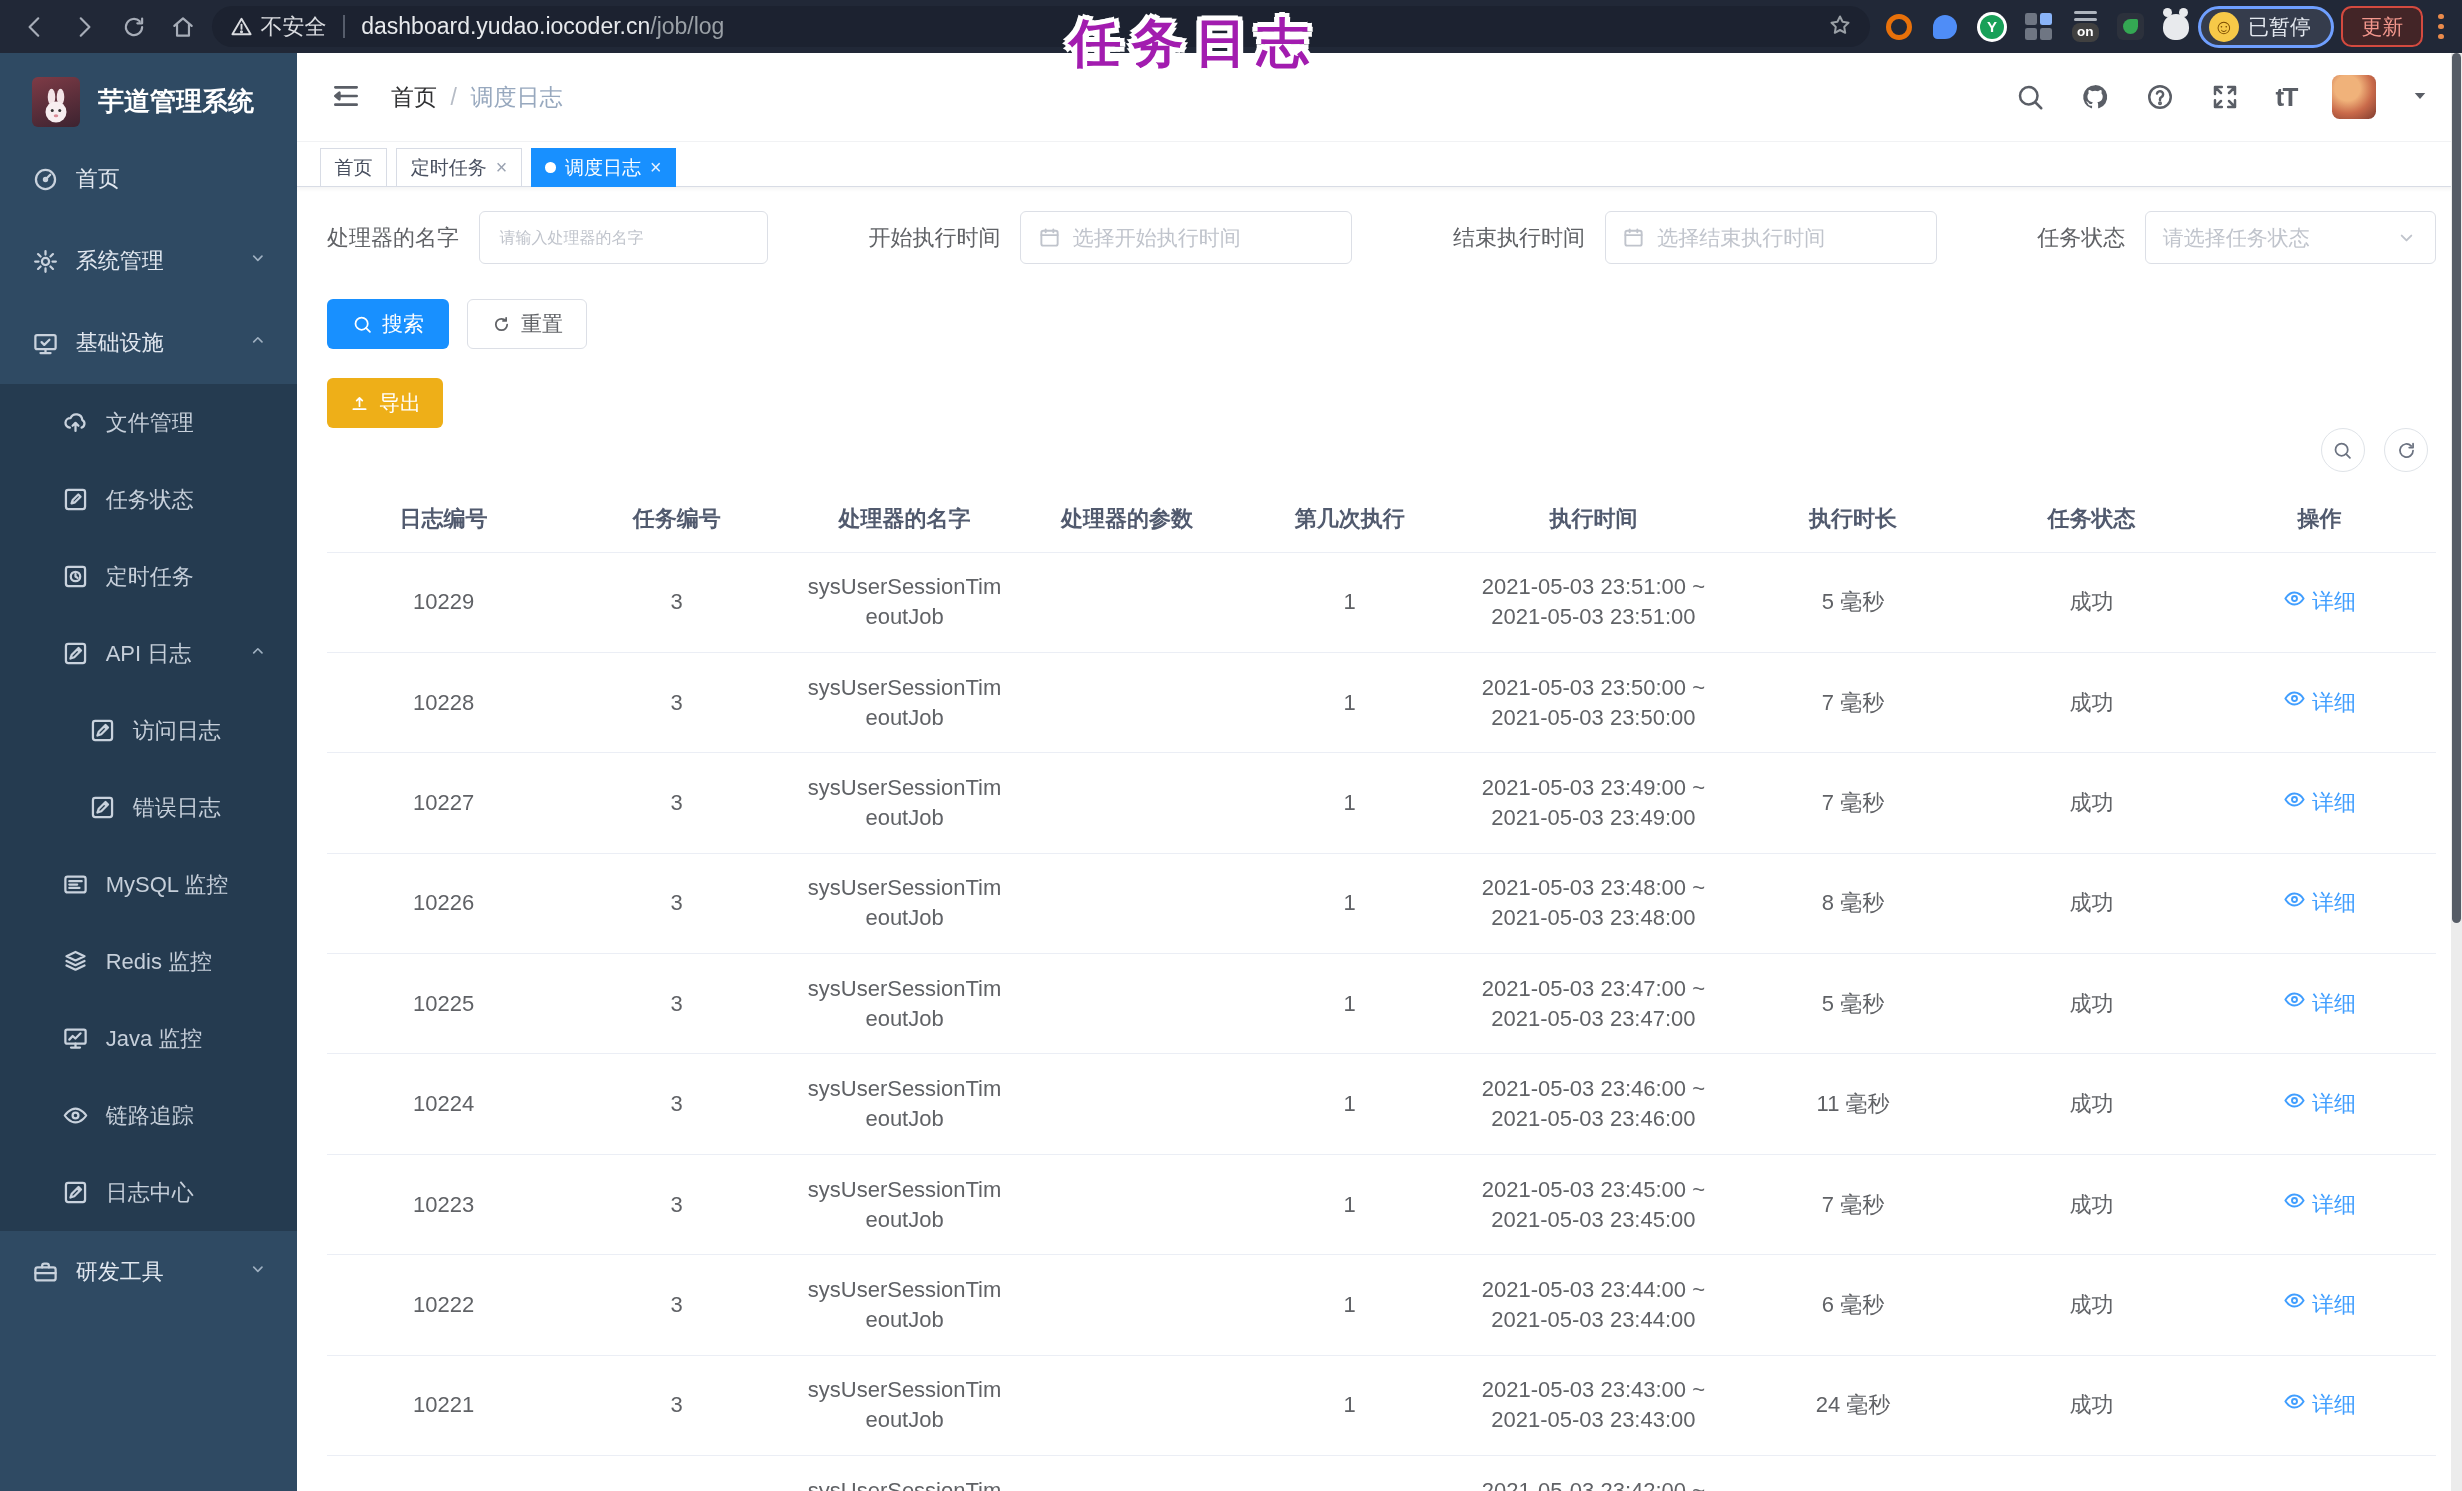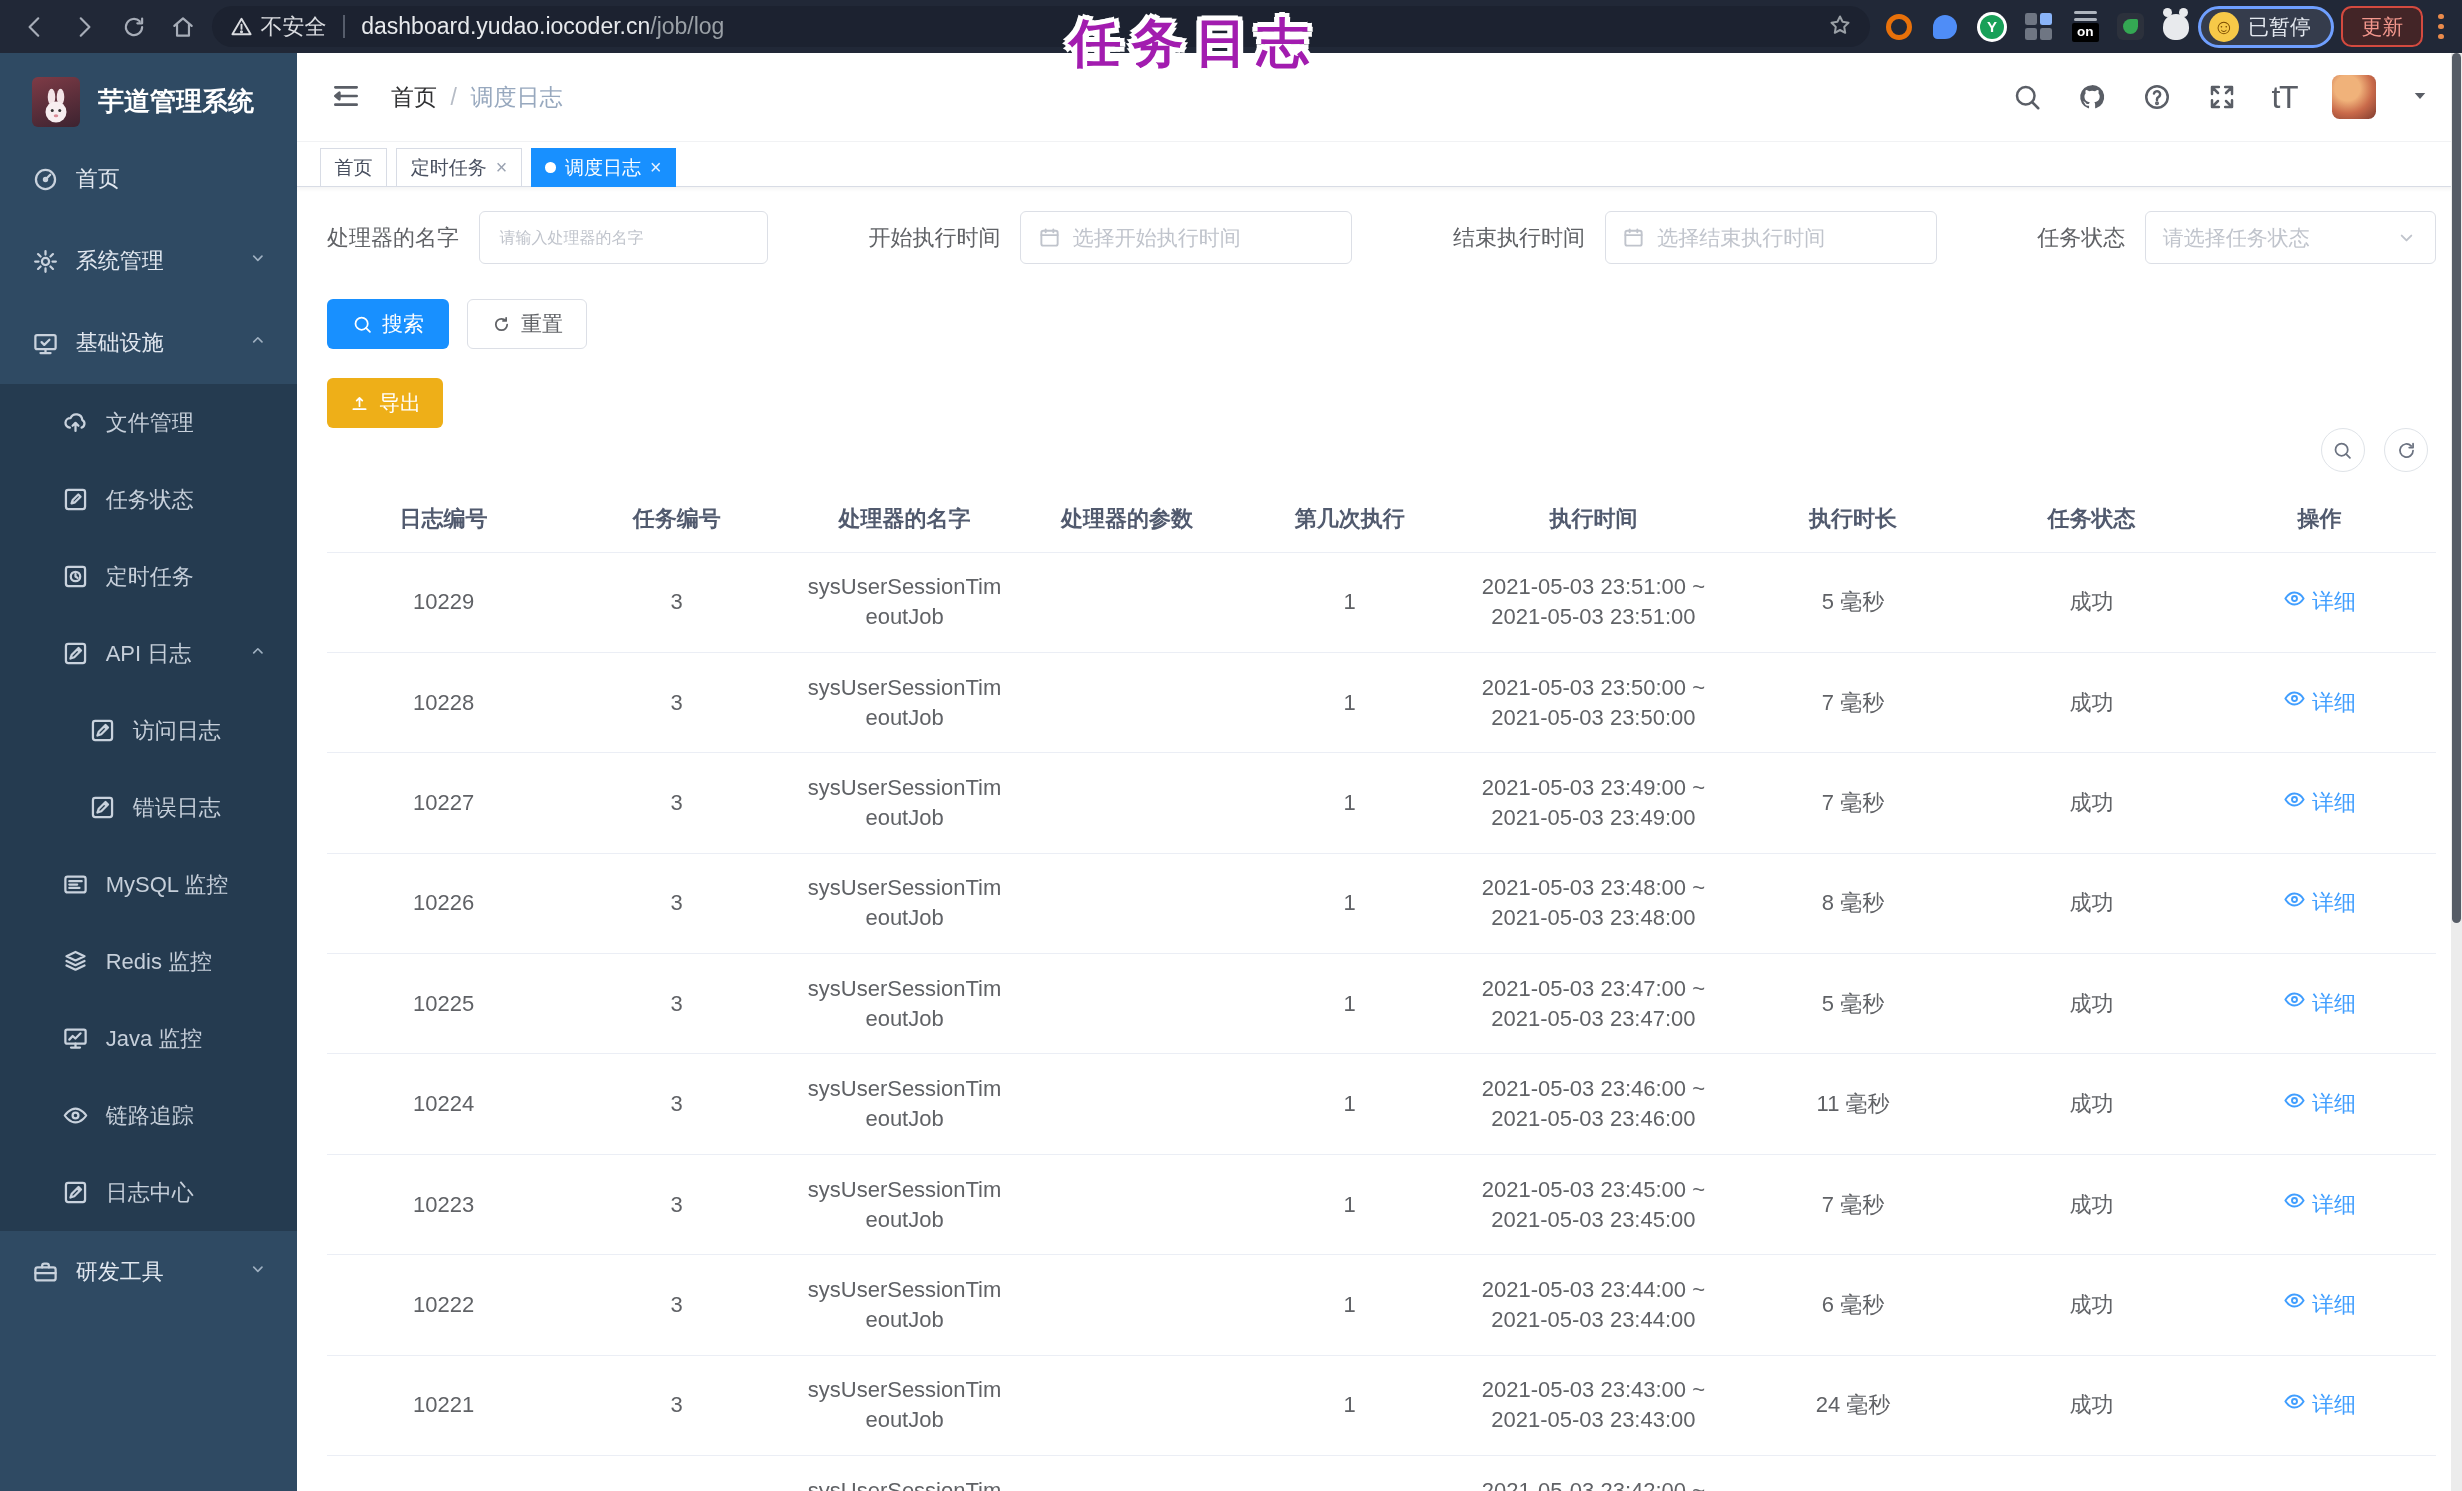"on" .ext-on .badge { background: #000000 -> #404040; border-radius: 2px -> 8px }
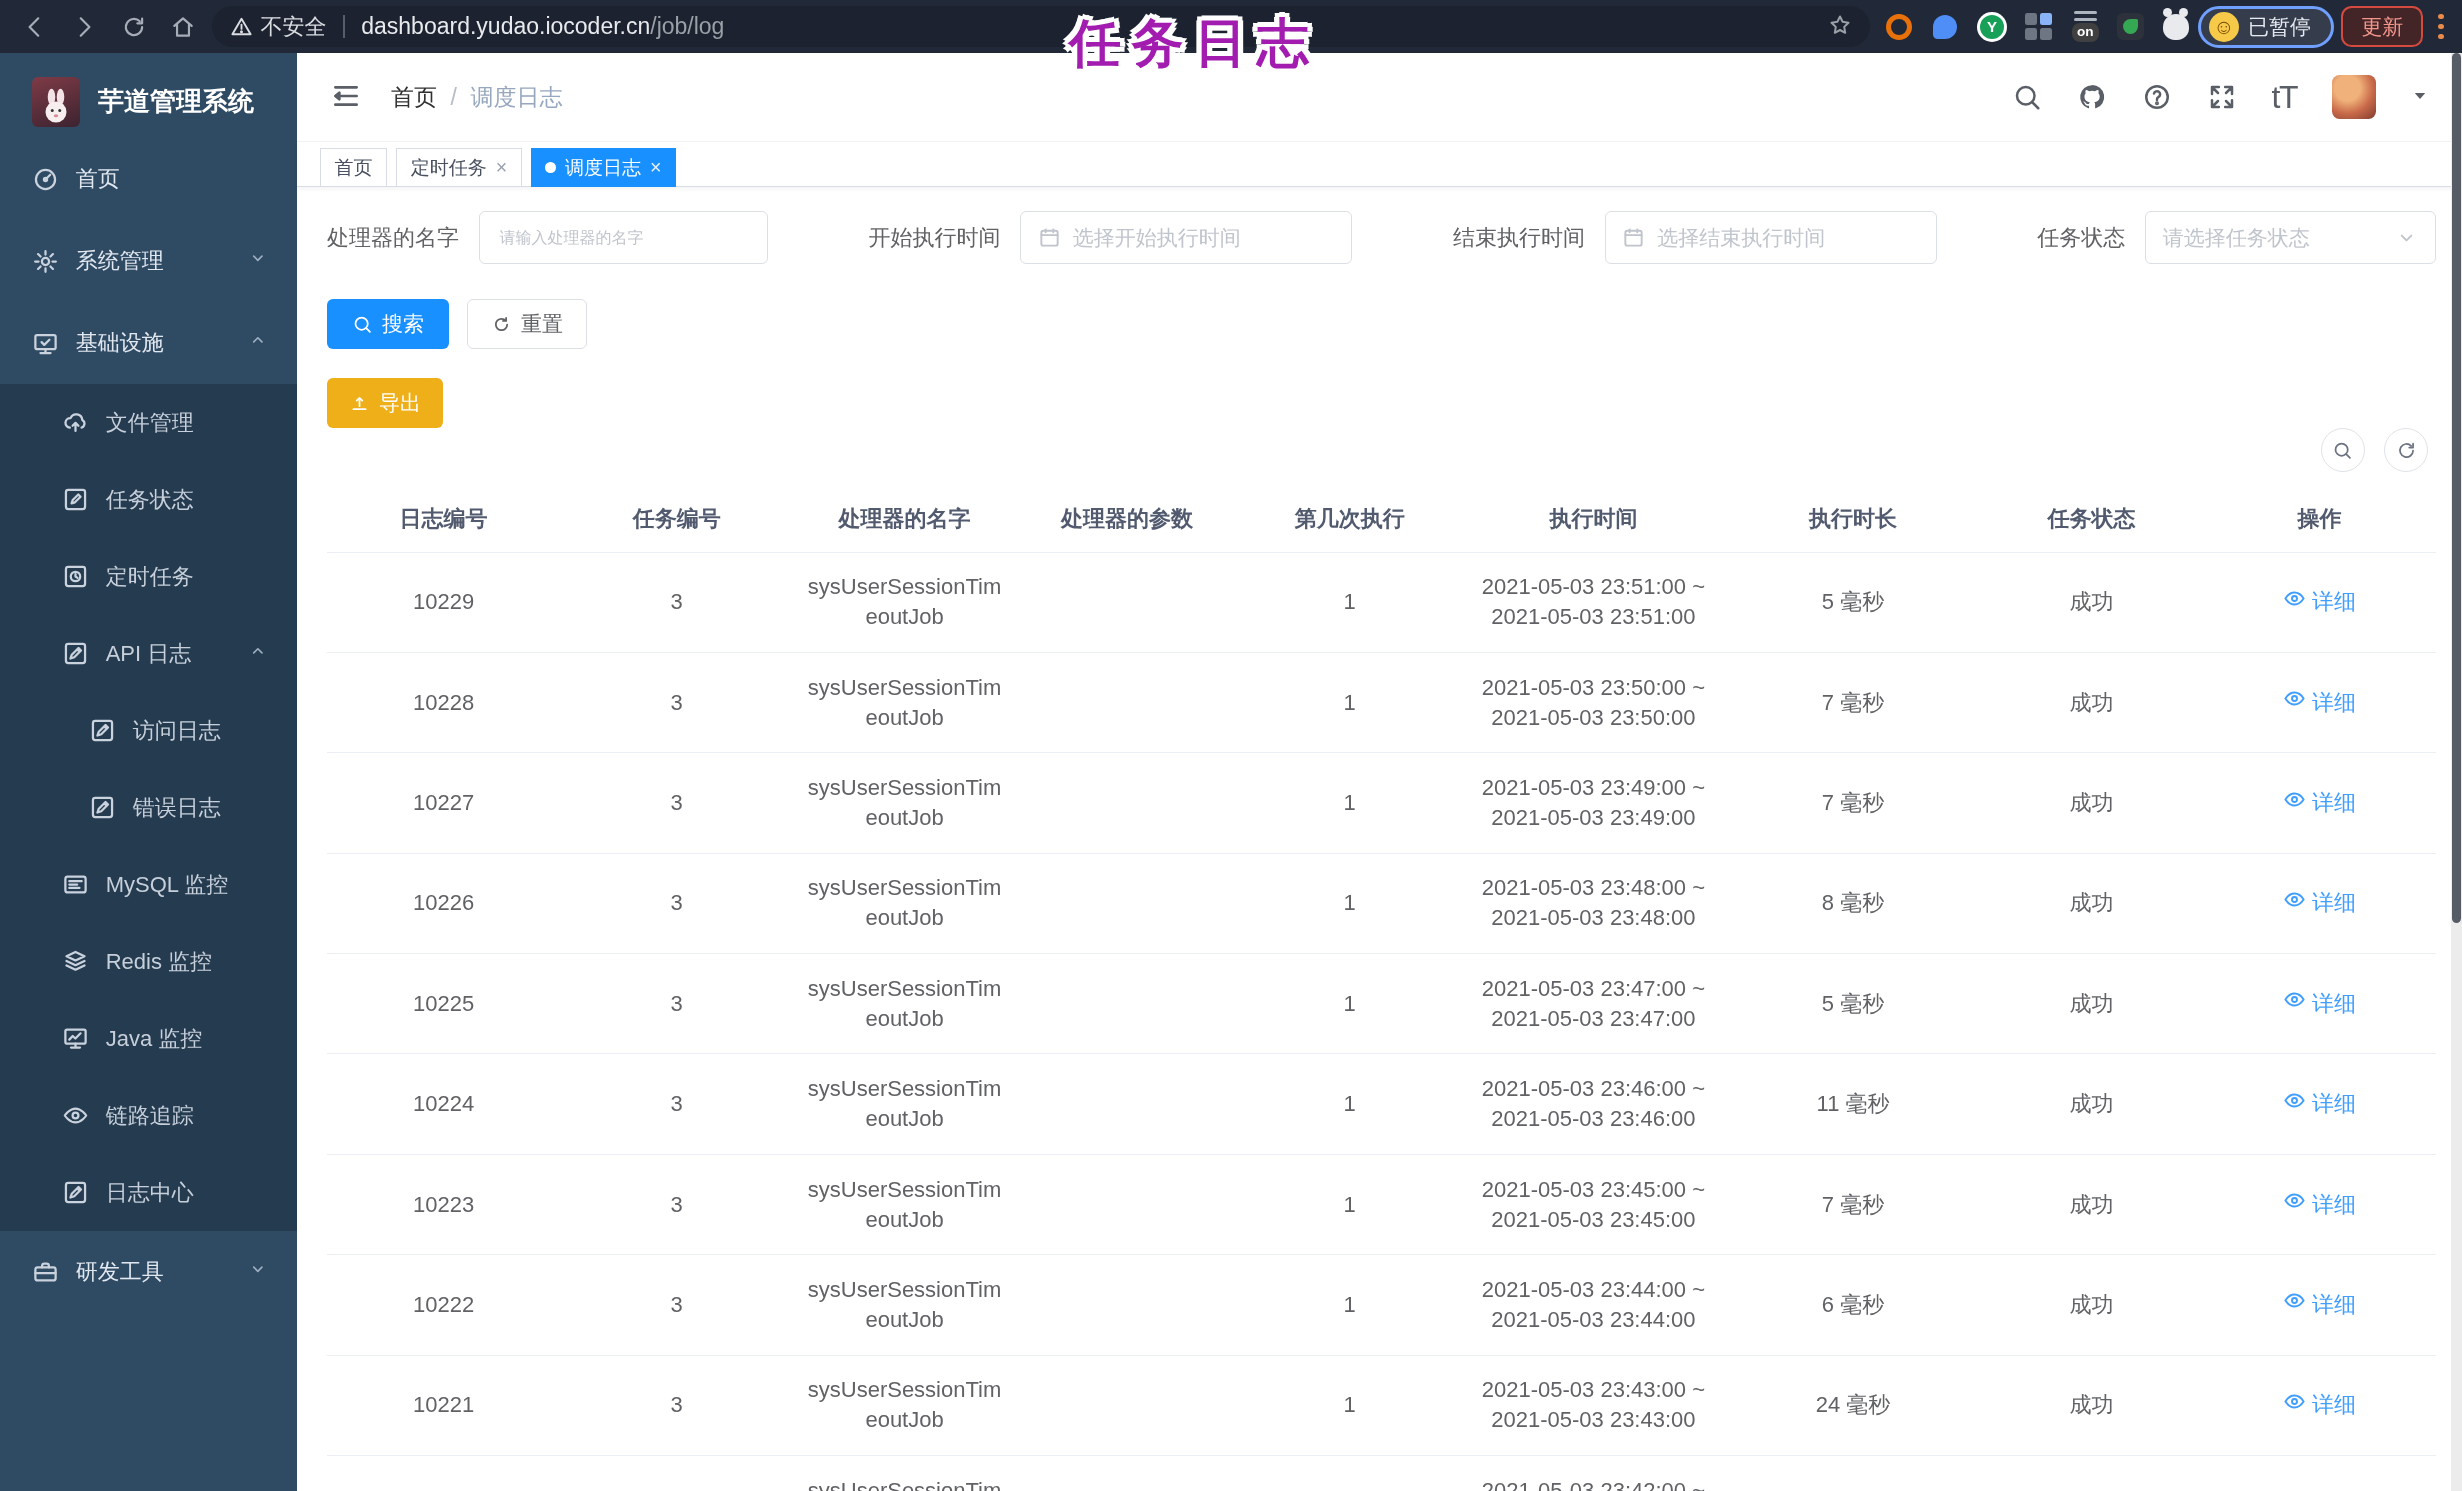"tT" .font-tool { font-size: 32px -> 26px; font-weight: normal -> bold }
